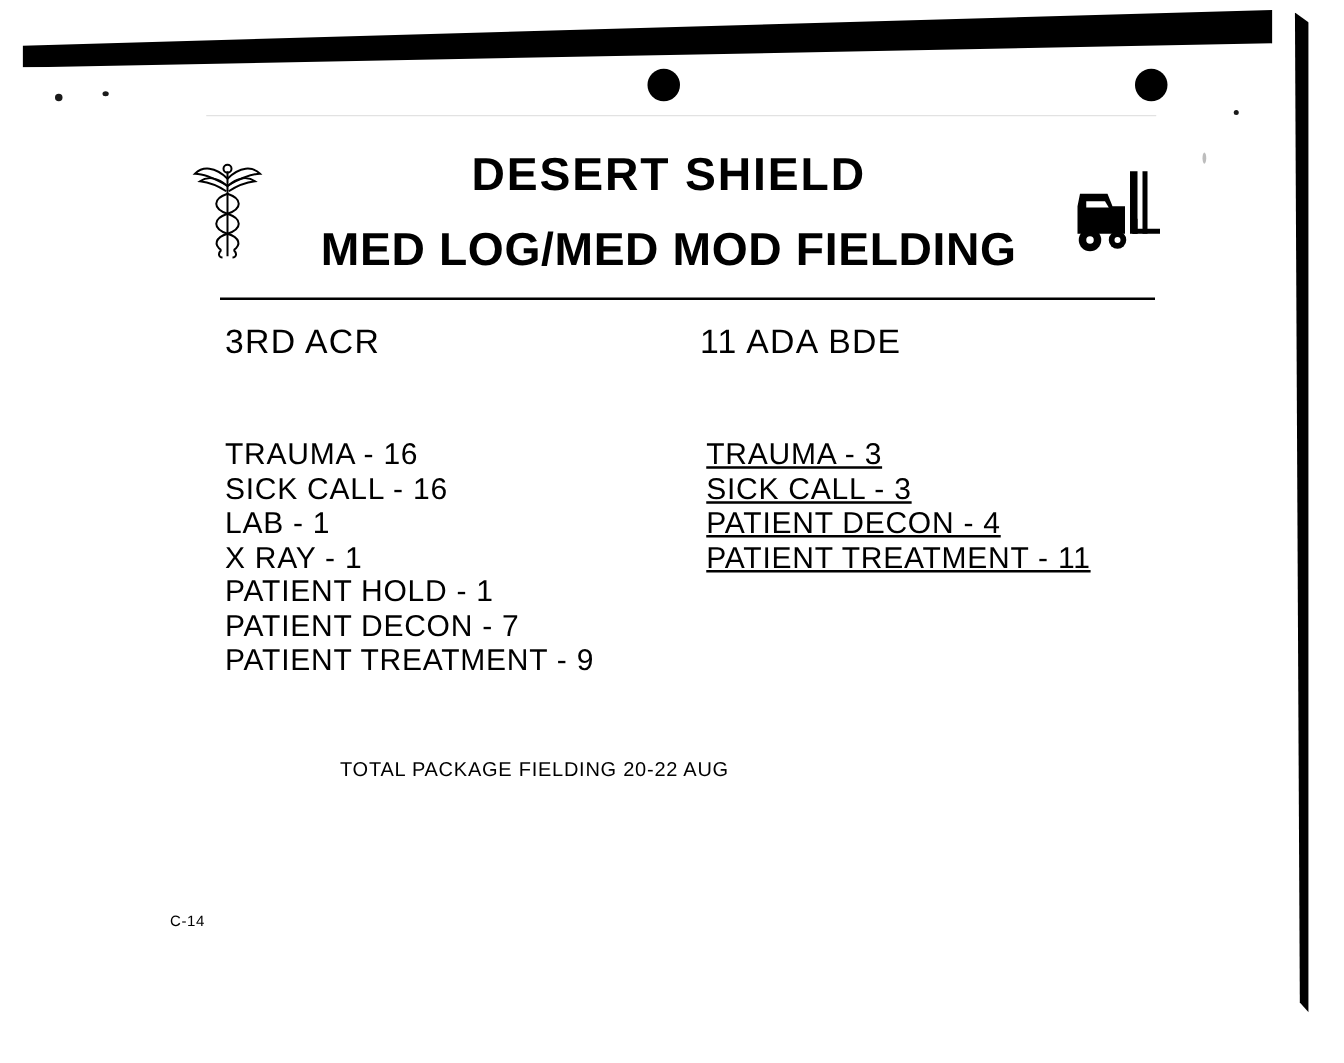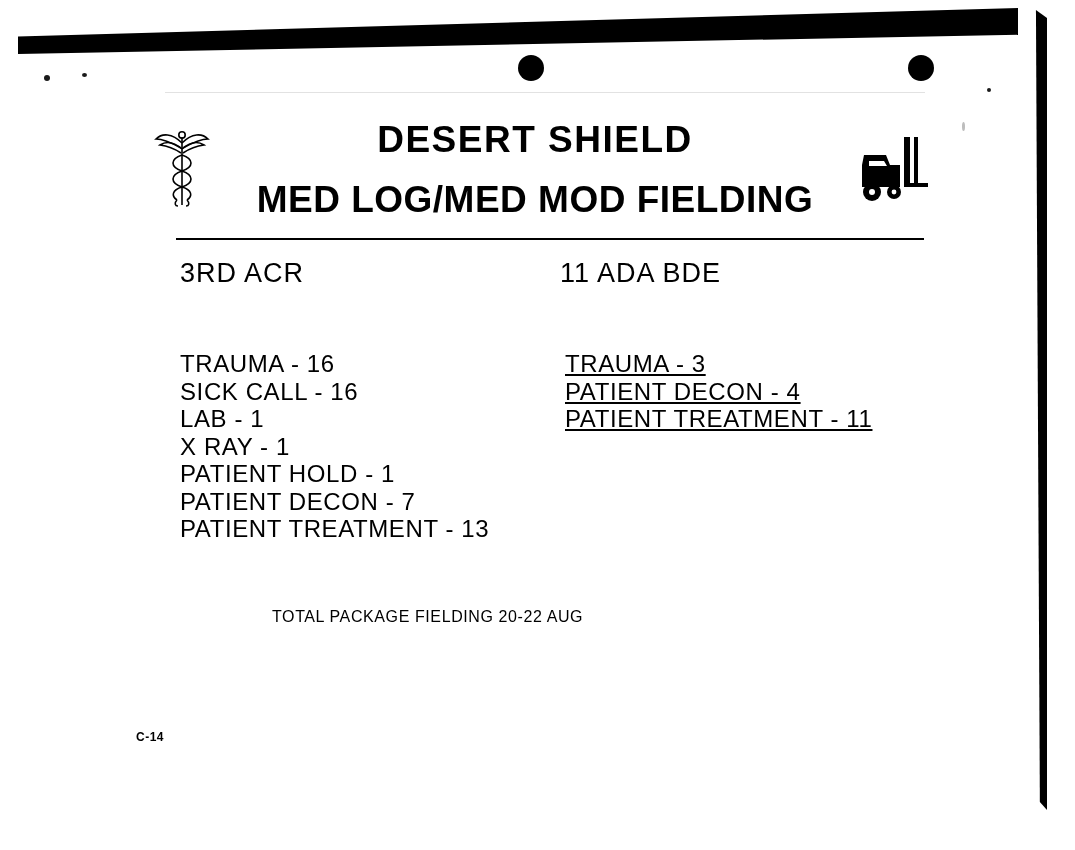"SICK CALL - 3" div { html: none -> <div>SICK CALL - 3</div> }
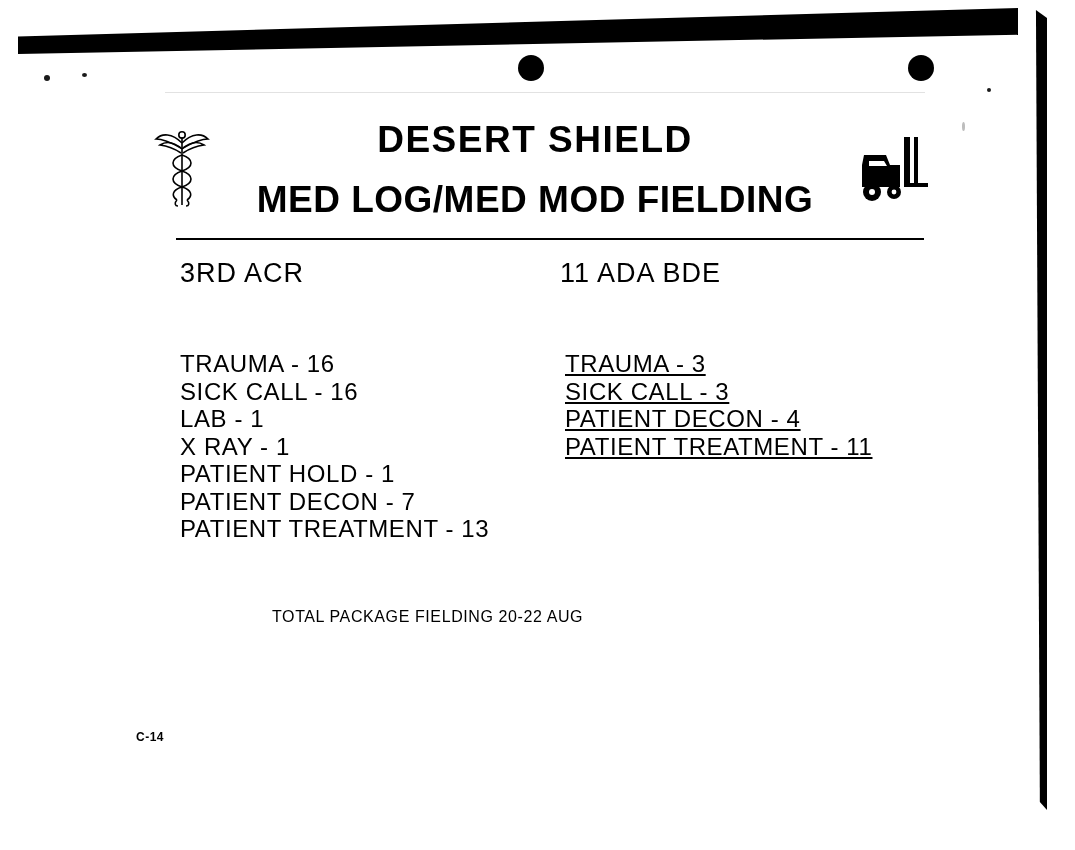"PATIENT TREATMENT - 13" div { text: 13 -> 9 }
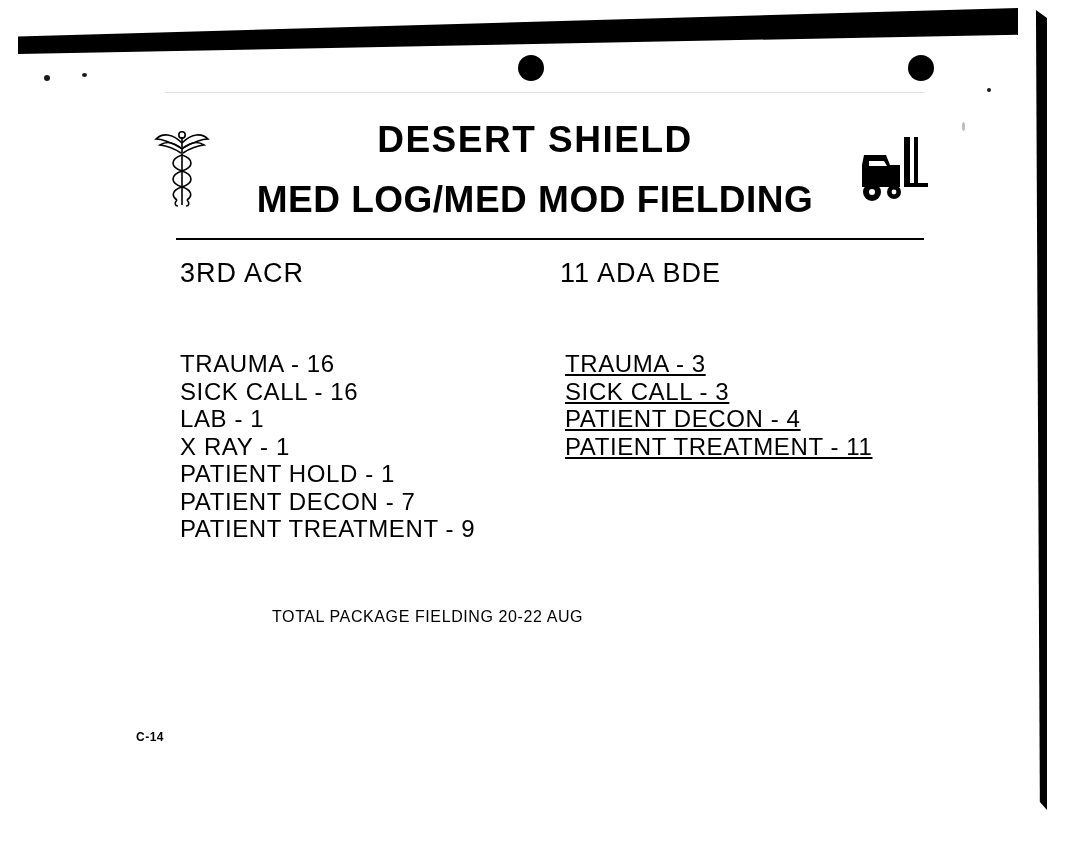"C-14" .slide-code { font-weight: bold -> normal }
